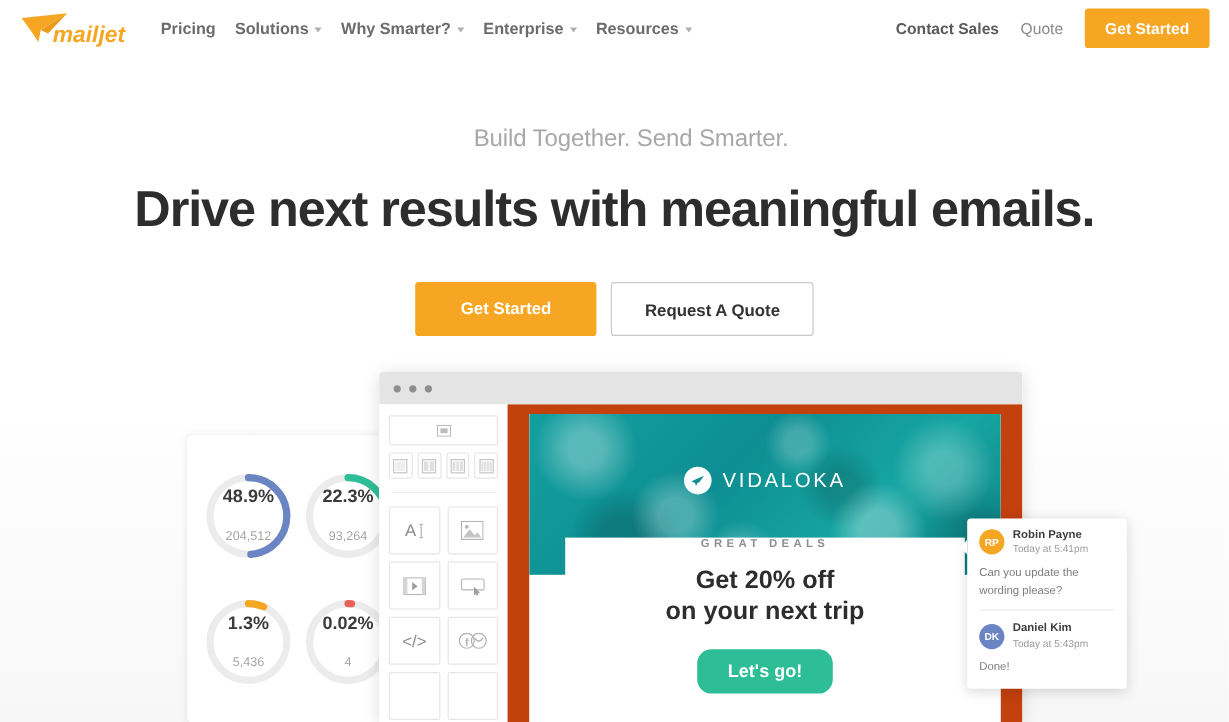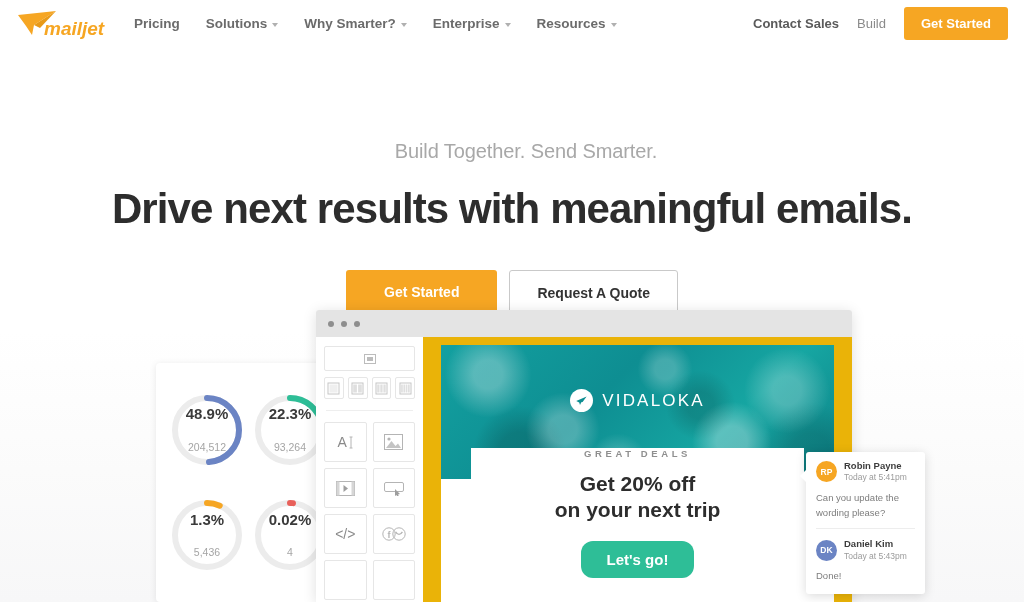"Pricing" .nav { gap: 26px -> 16px }
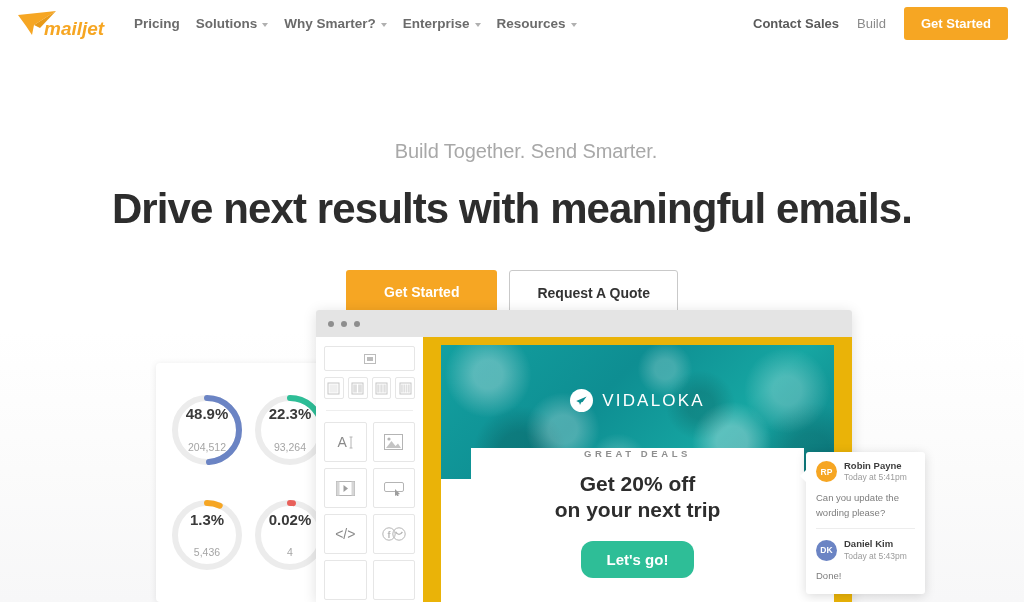"Build" span.login { text: Build -> Quote }
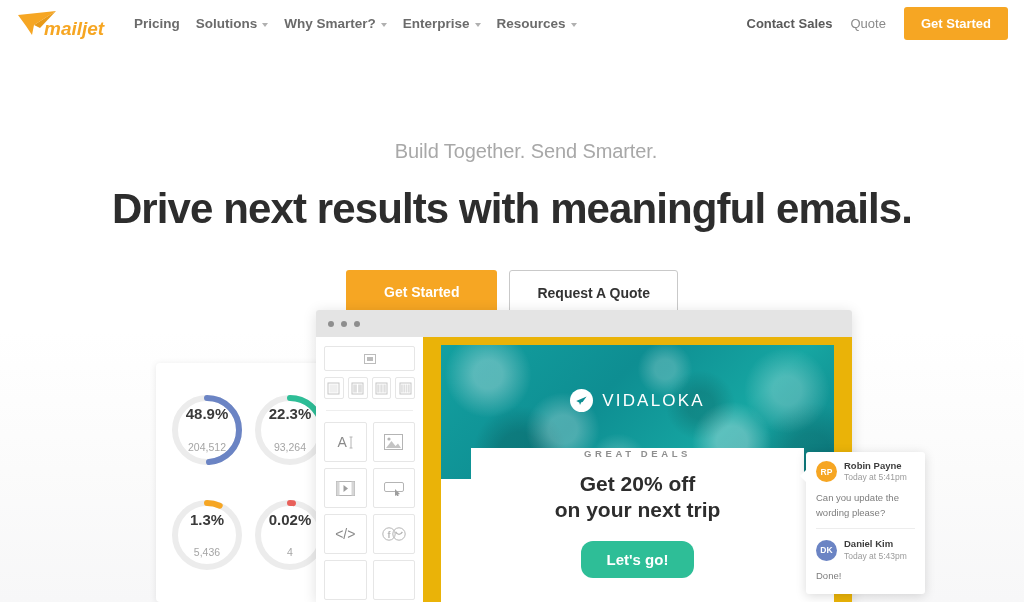"Build Together. Send Smarter." .hero-eyebrow { margin-top: 93px -> 58px }
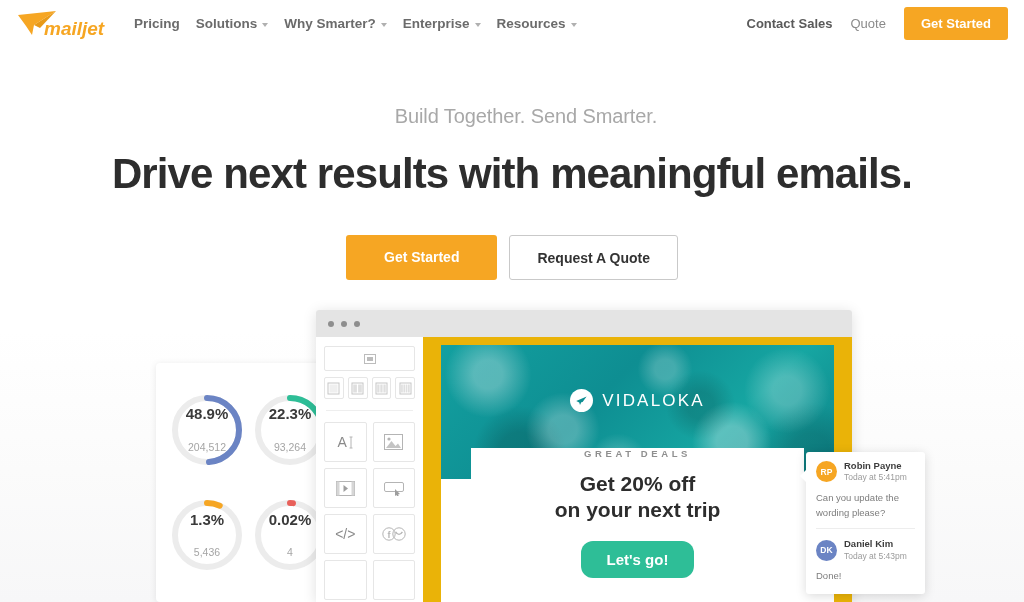"VIDALOKA" .editor-canvas { background: #eab308 -> #c2410c }
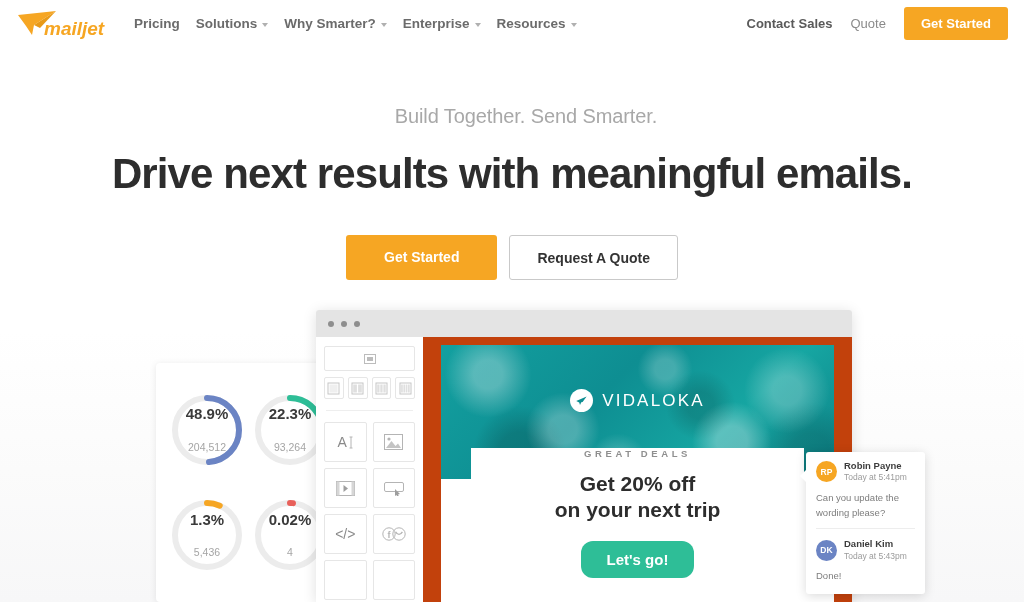"RP" .comments { margin-top: 20px -> none; width: 119px -> 133px }
